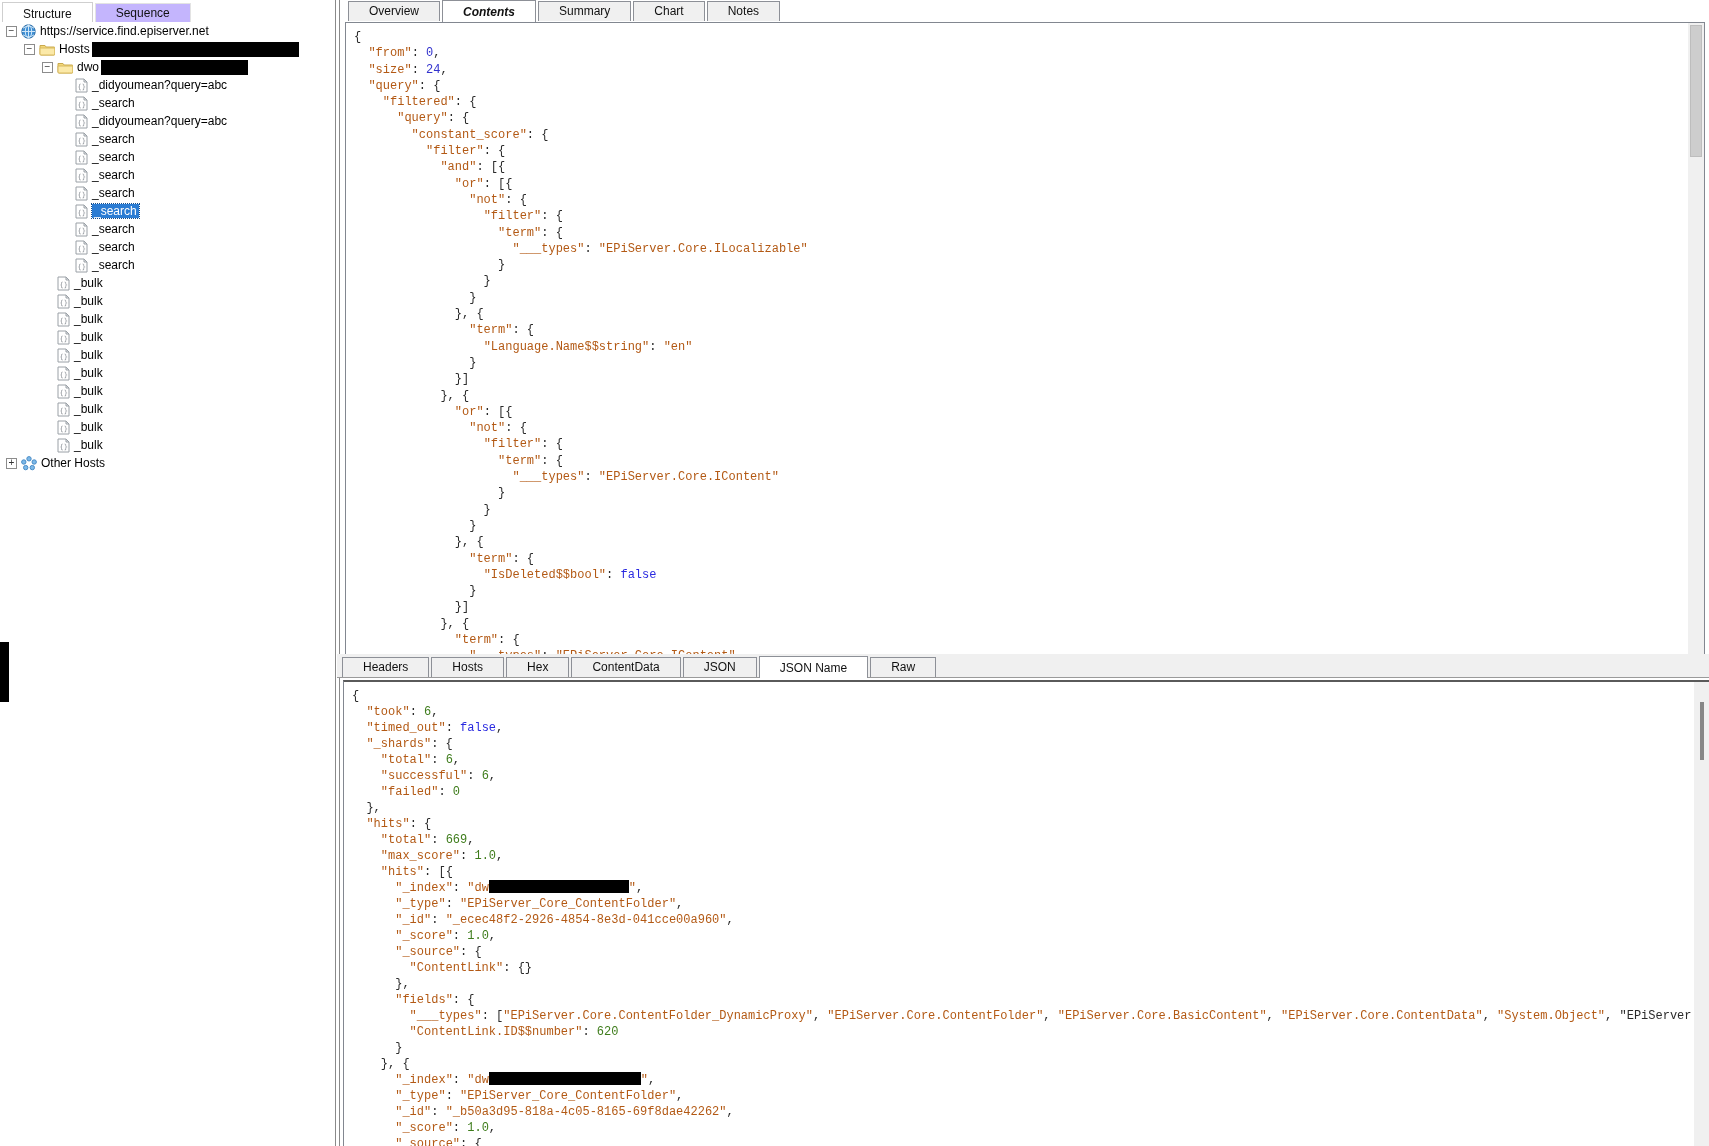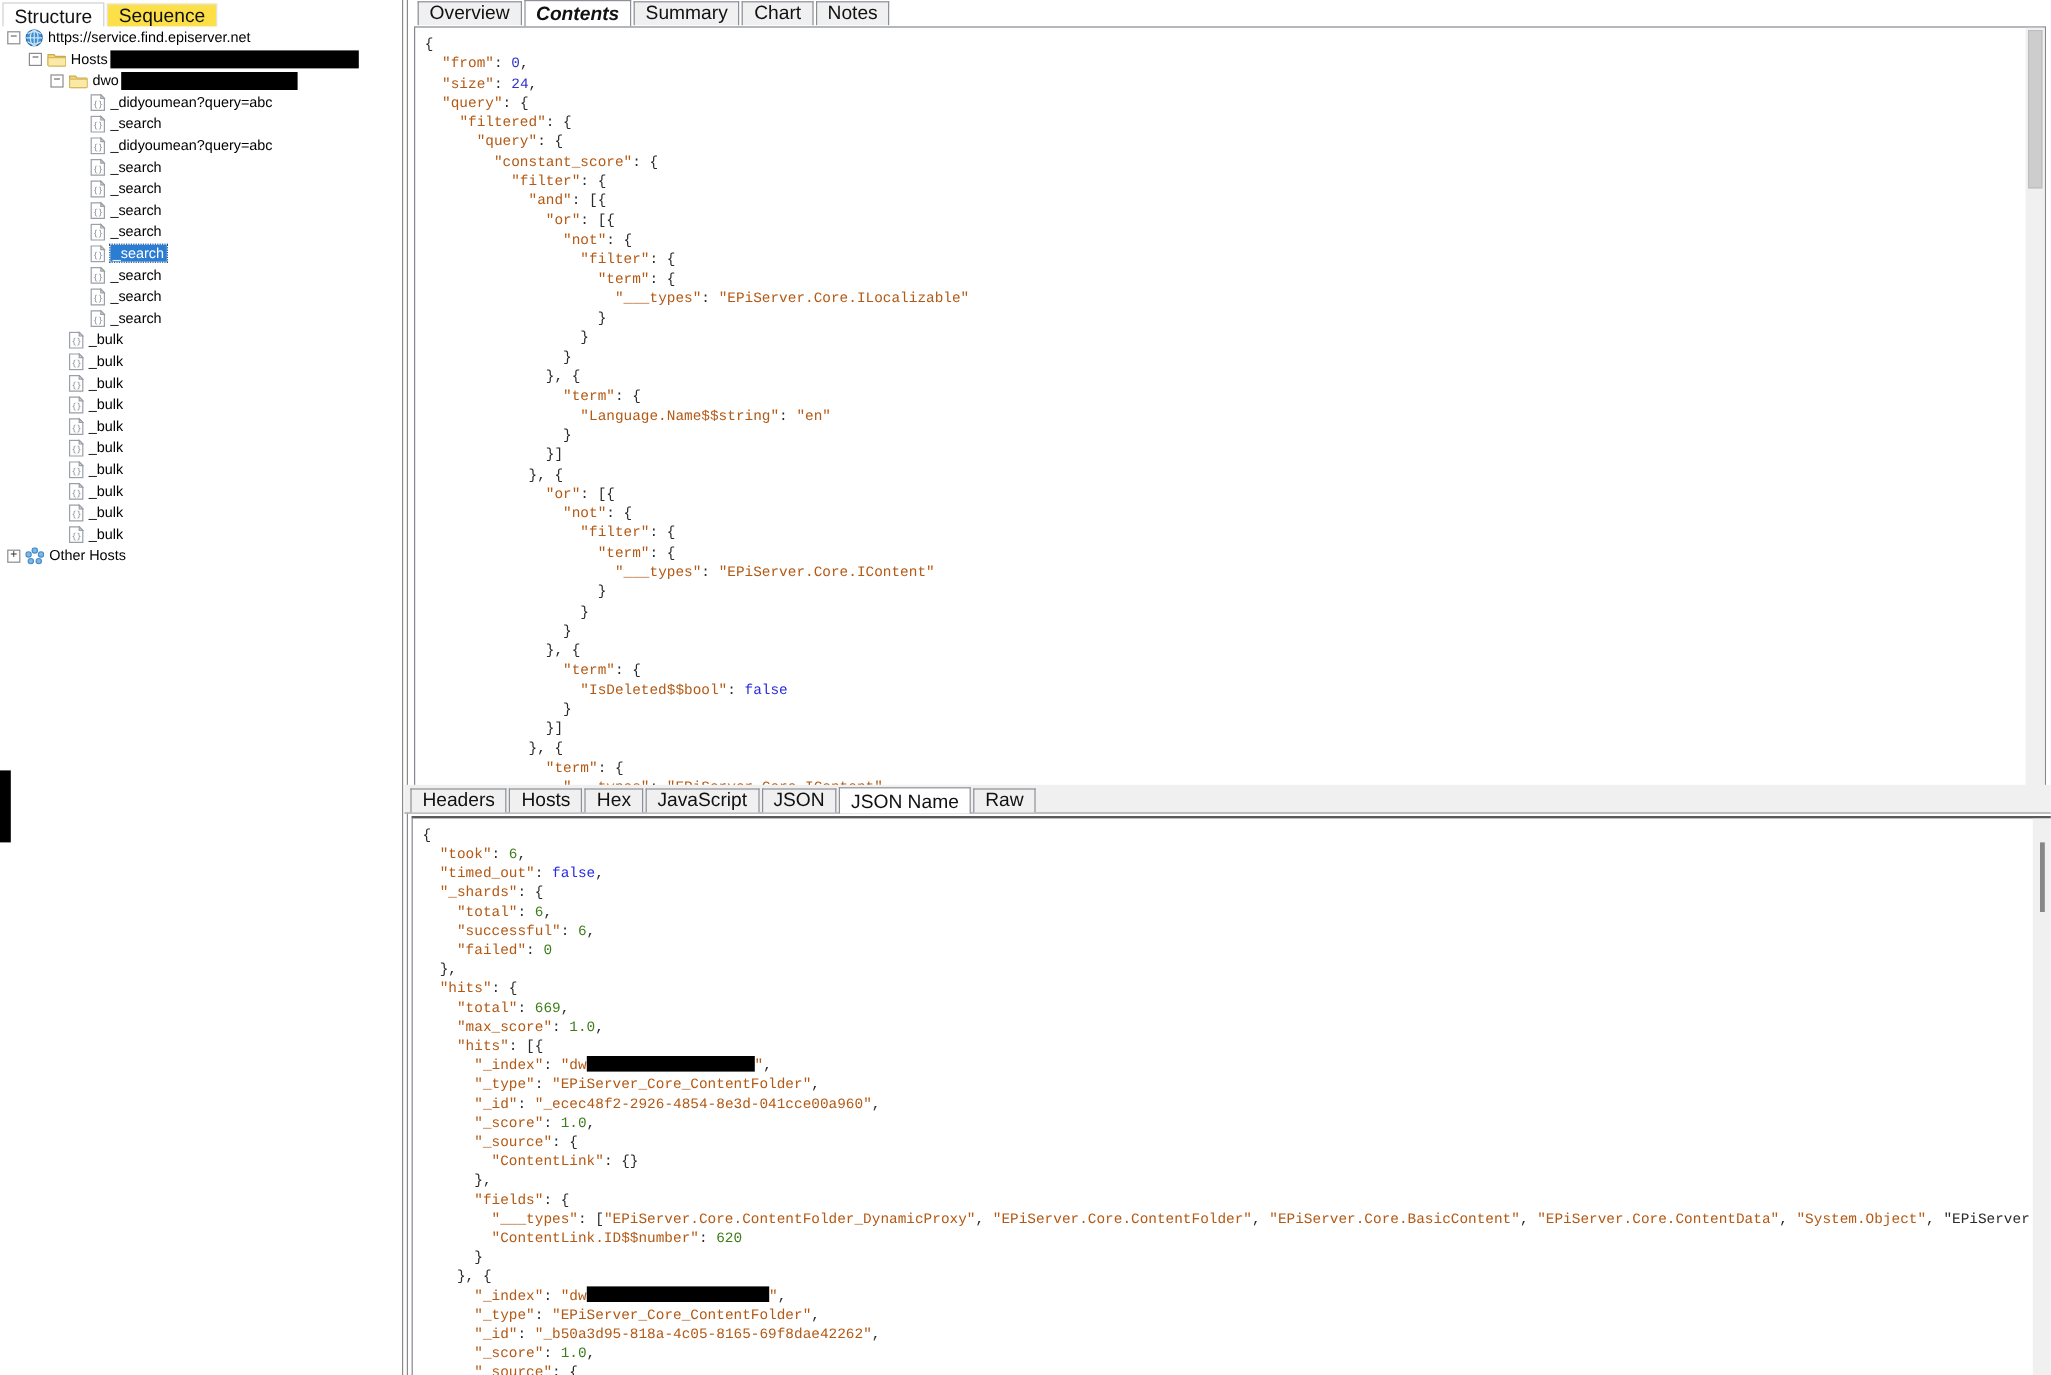"Structure" .tab { font-size: 16px -> 12px; padding: 3px 9px -> 3px 20px }
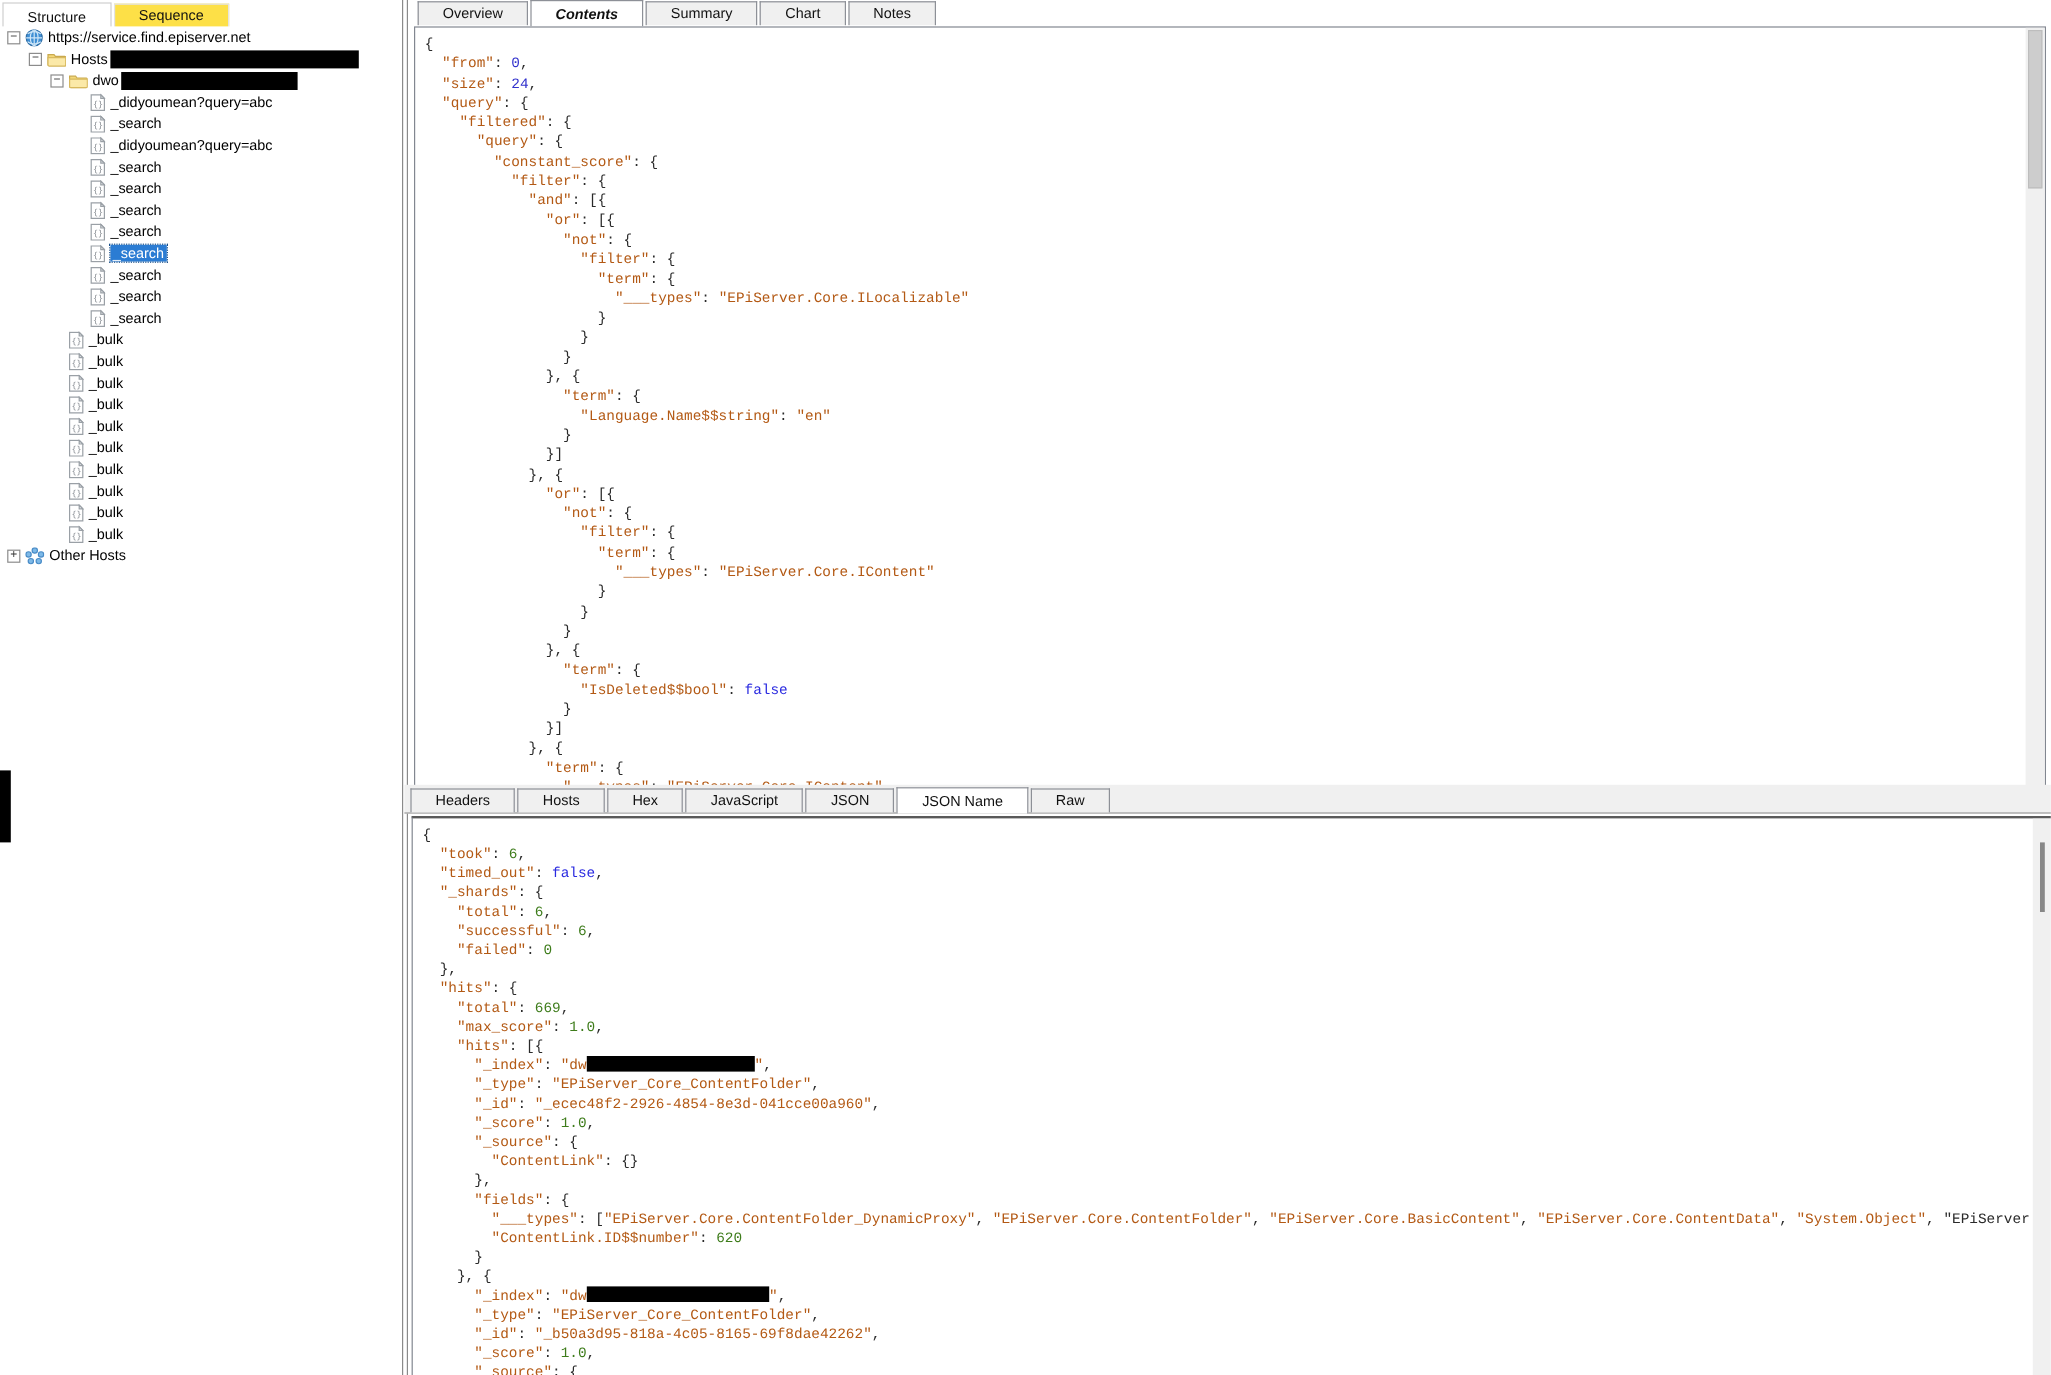"Sequence" #left-tabs .tab { background: #fde047 -> #c4b5fd }
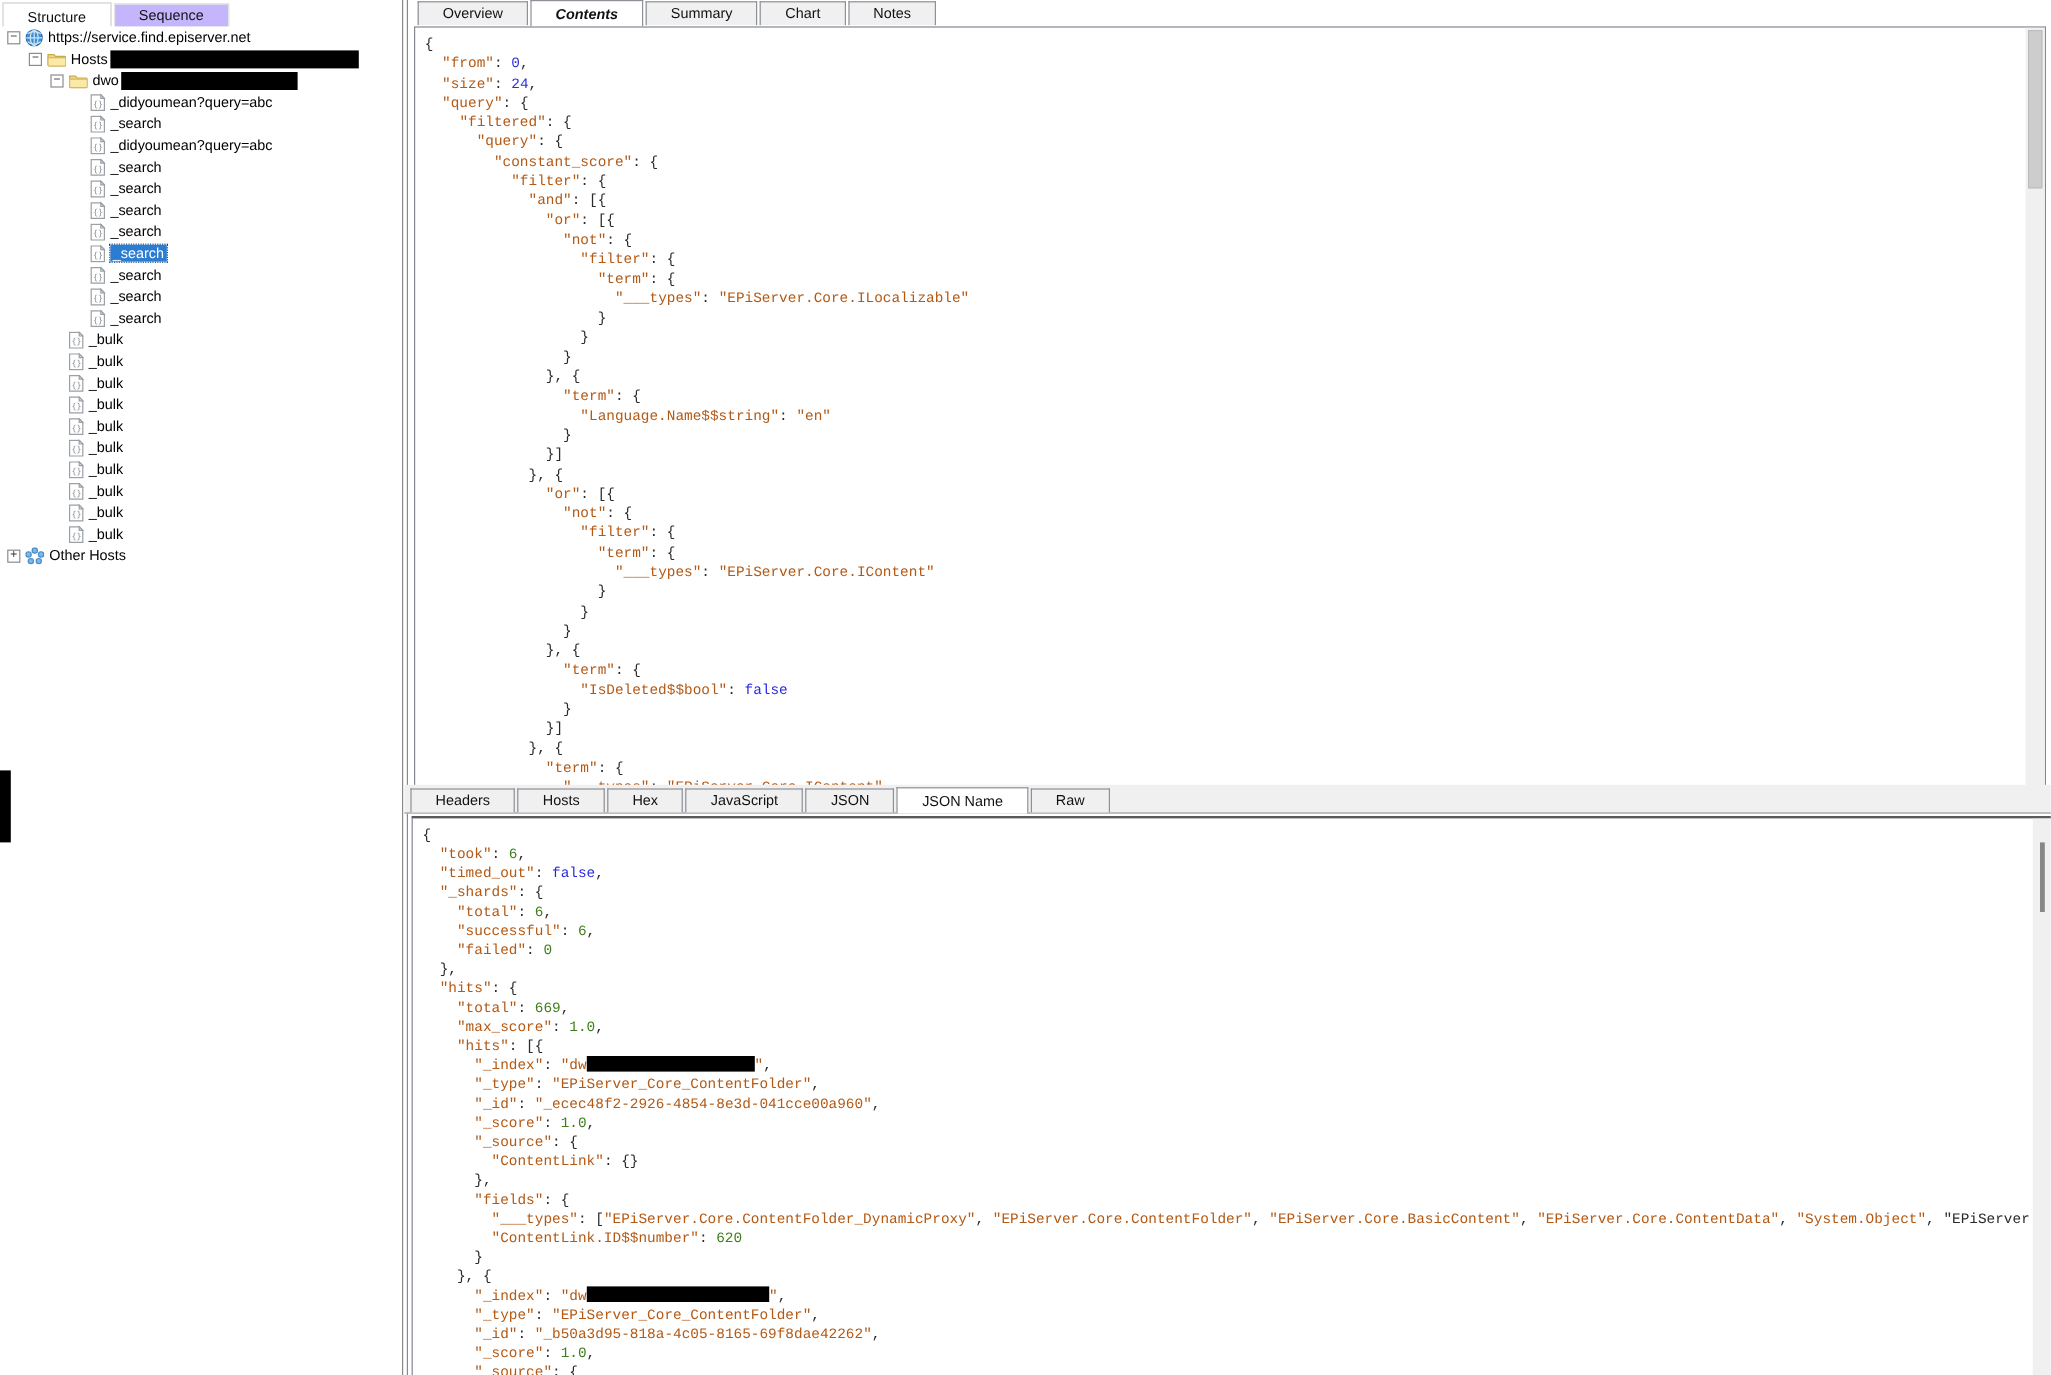"JavaScript" div.tab { text: JavaScript -> ContentData }
